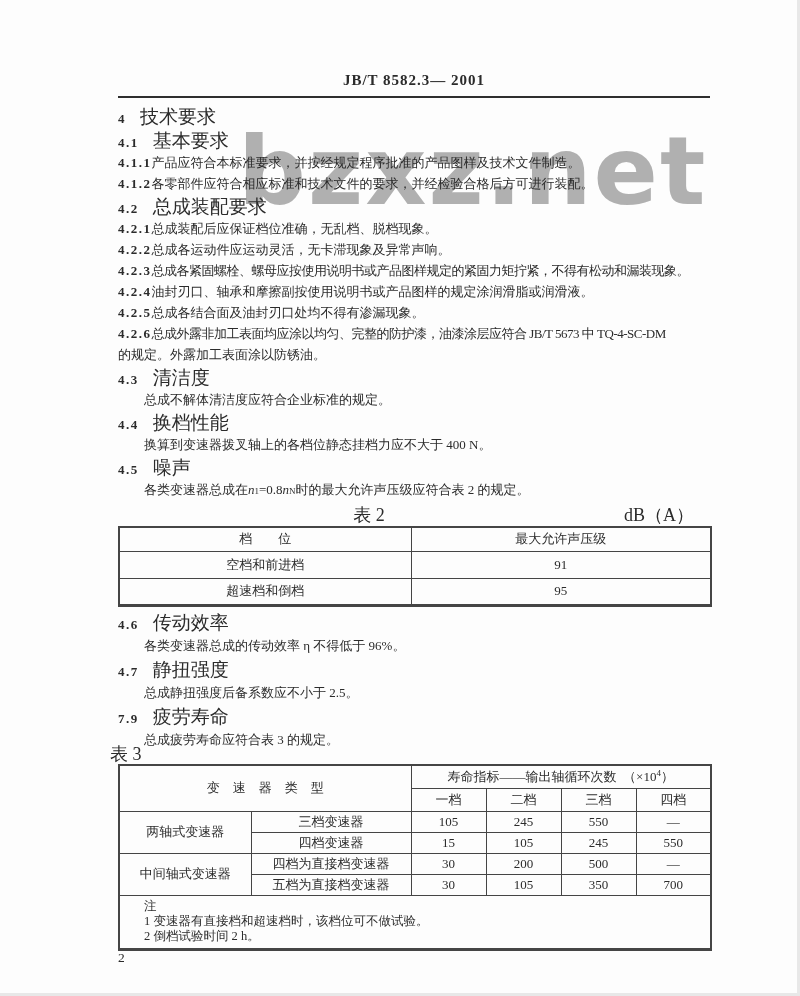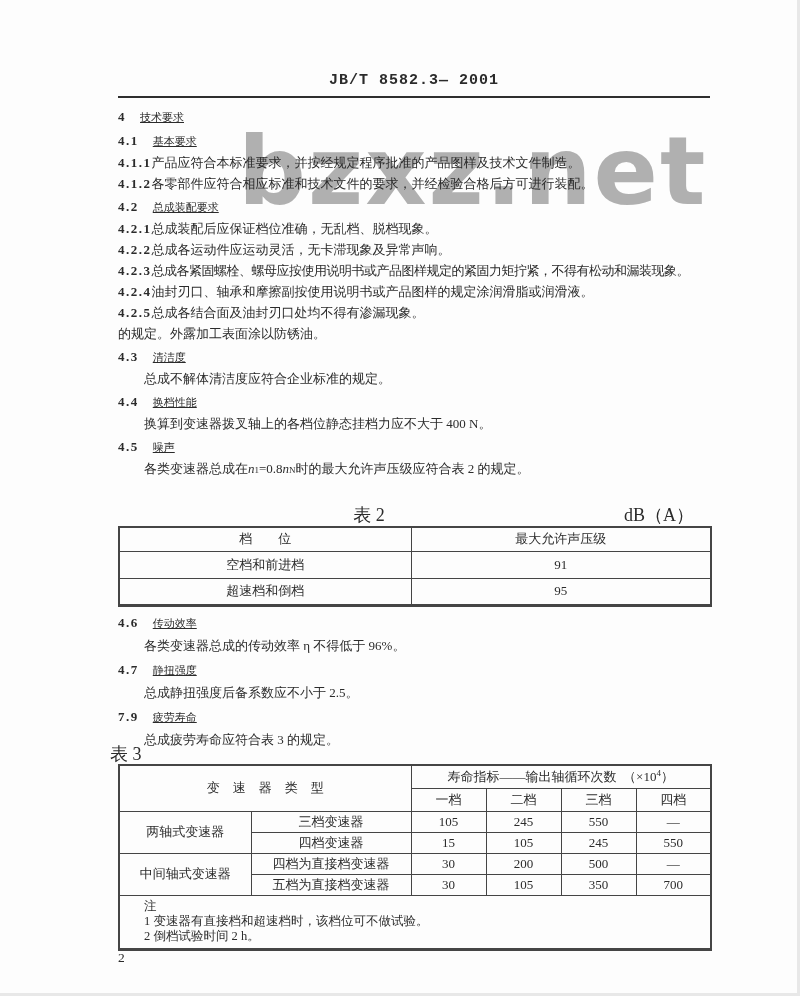"JB/T 8582.3— 2001" .doc-header { font-family: Liberation Mono, monospace -> none }
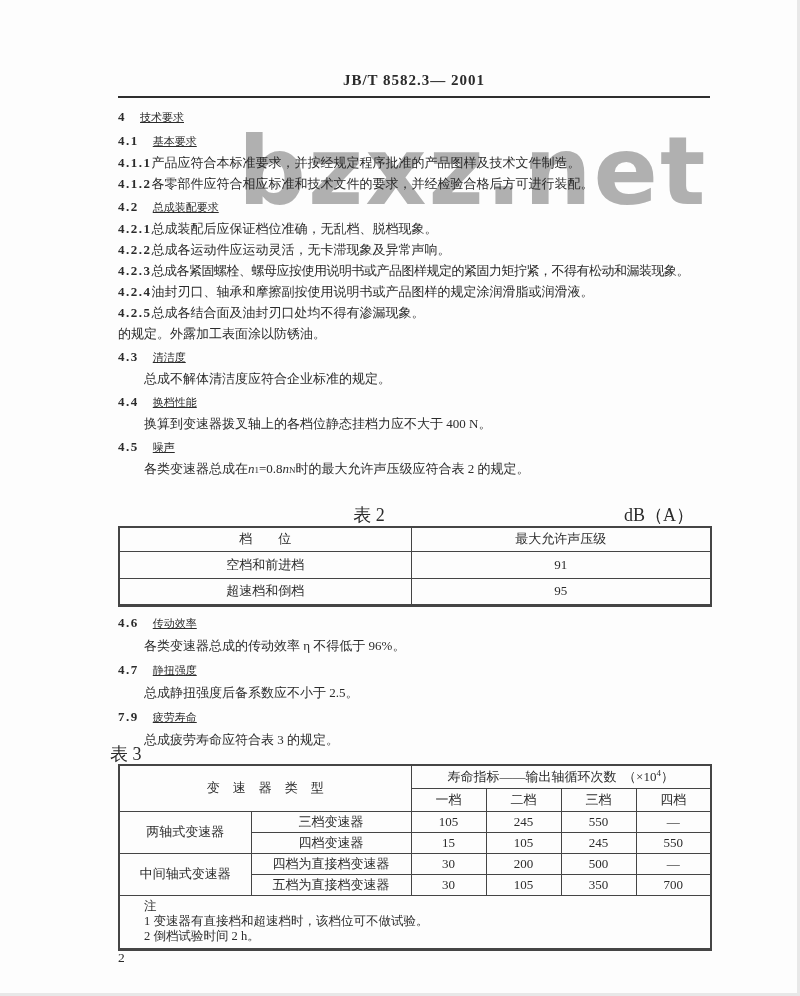"技术要求" .sec .ttl { font-size: 11px -> 19px; text-decoration: underline -> none }
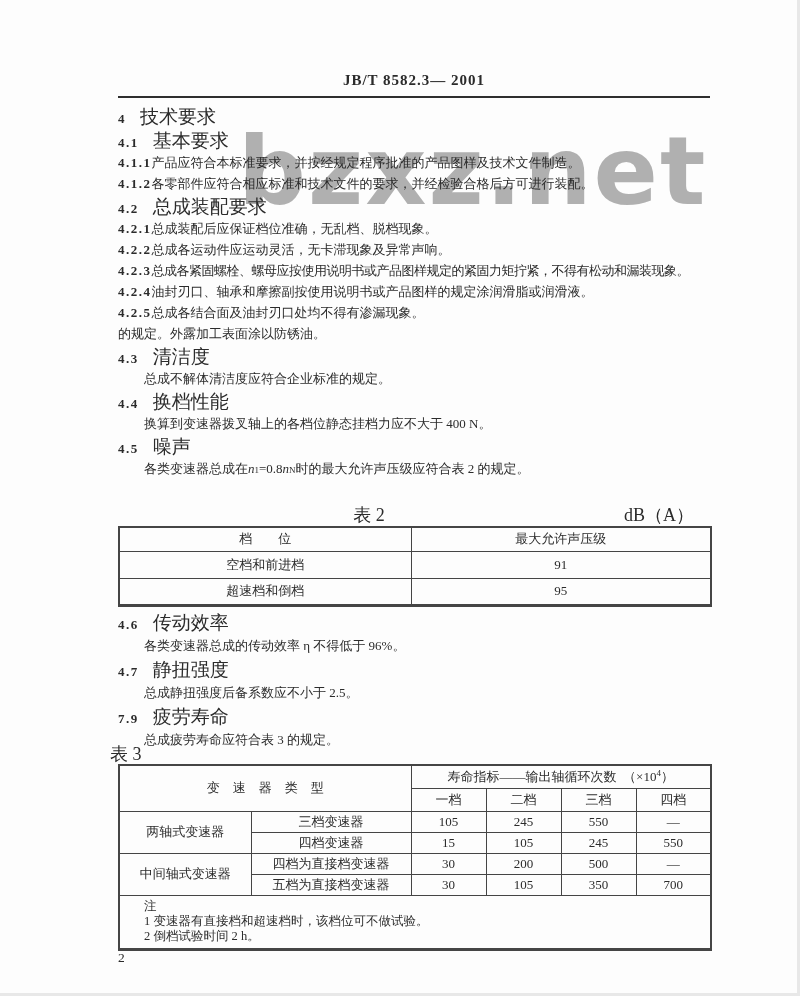"4.2.6" div.line { html: none -> <div> <span>4.2.6</span> <span>总成外露非加工表面均应涂以均匀、完整的防护漆，油漆涂层应符合 JB/T 5673 中 TQ-4-SC-DM</span> </div> }
